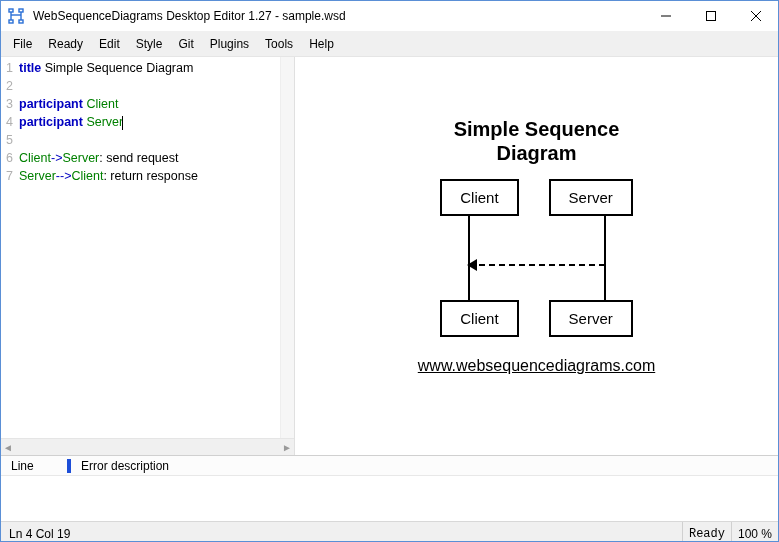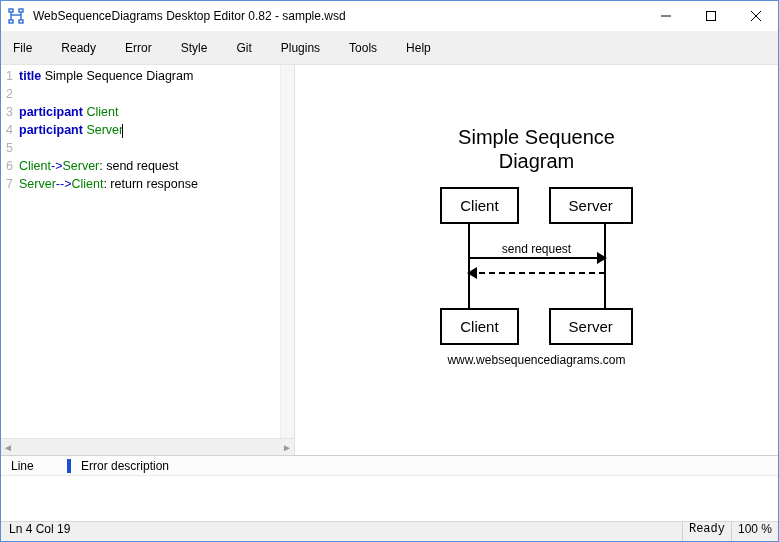"WebSequenceDiagrams Desktop Editor 0.82" div.title { text: 0.82 -> 1.27 }
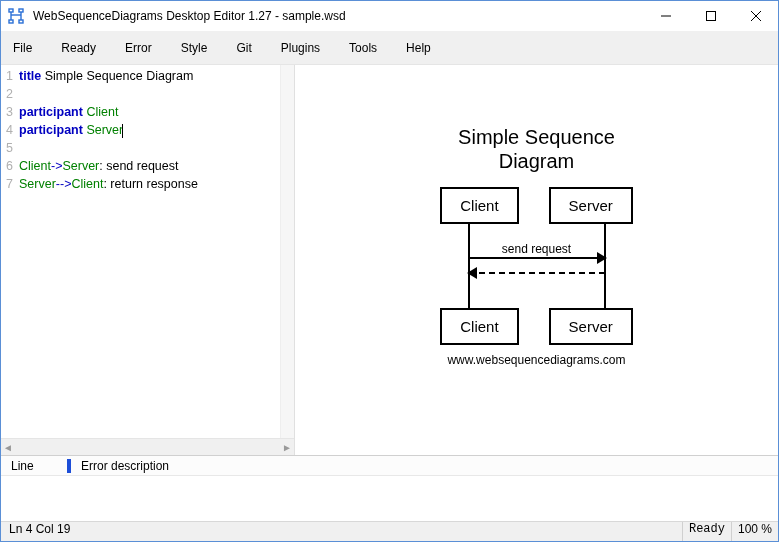"File" .menubar { gap: 13px -> 0; height: 34px -> 26px }
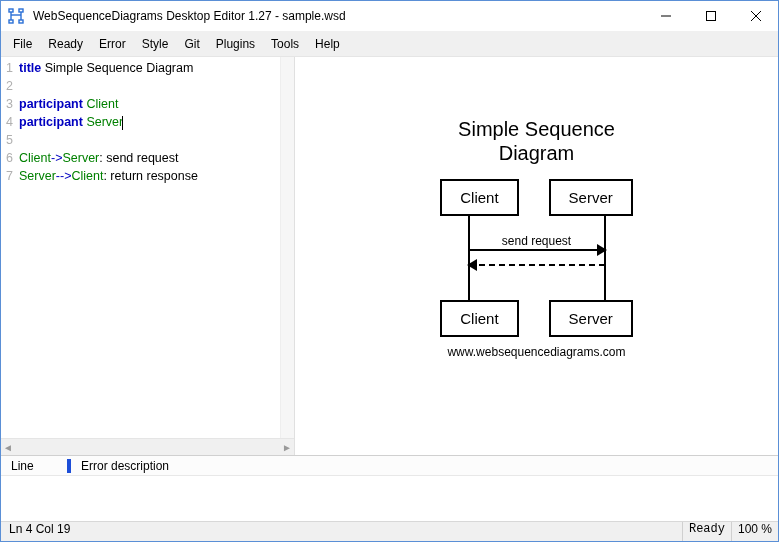"Error" div.menu-item { text: Error -> Edit }
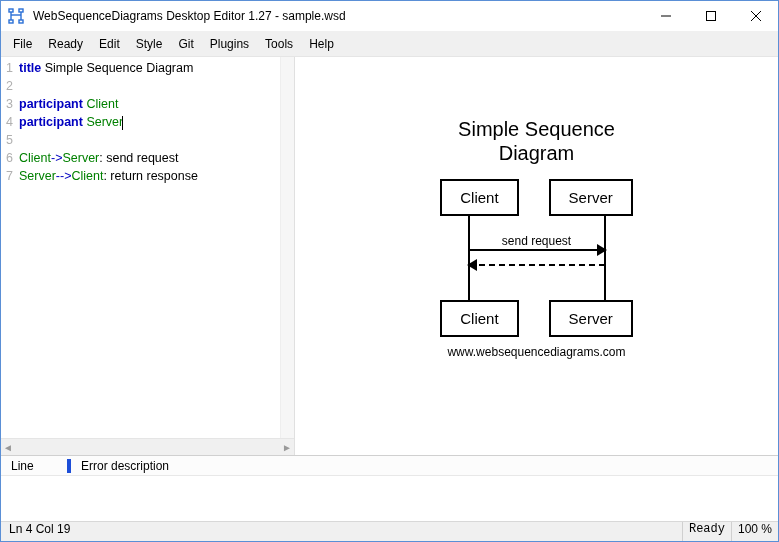"Simple Sequence" .diagram-title { font-weight: normal -> bold }
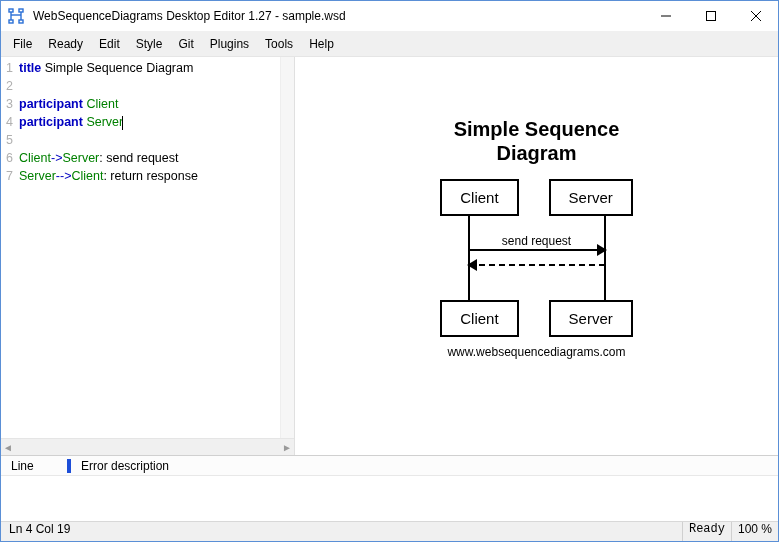"send request" div.msg { html: <div> <div>send request</div> <div> <div></div> </div> </div> -> none }
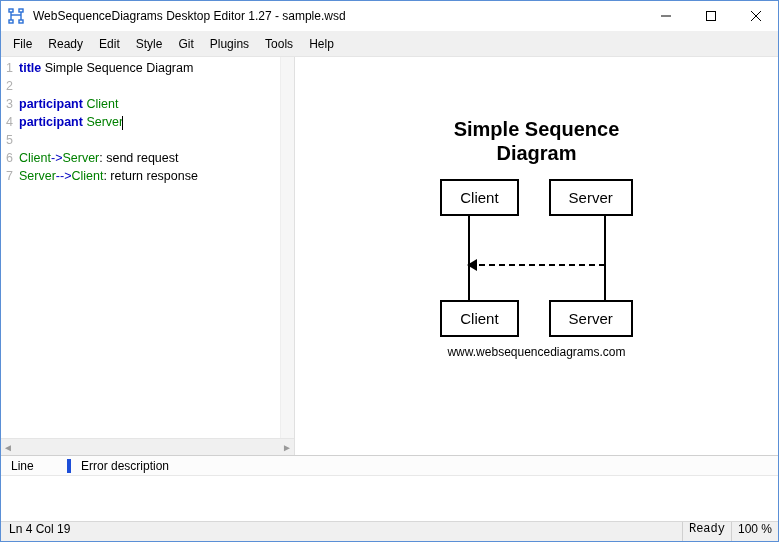"www.websequencediagrams.com" .watermark { font-size: 12px -> 16px; margin-top: 8px -> 20px; text-decoration: none -> underline }
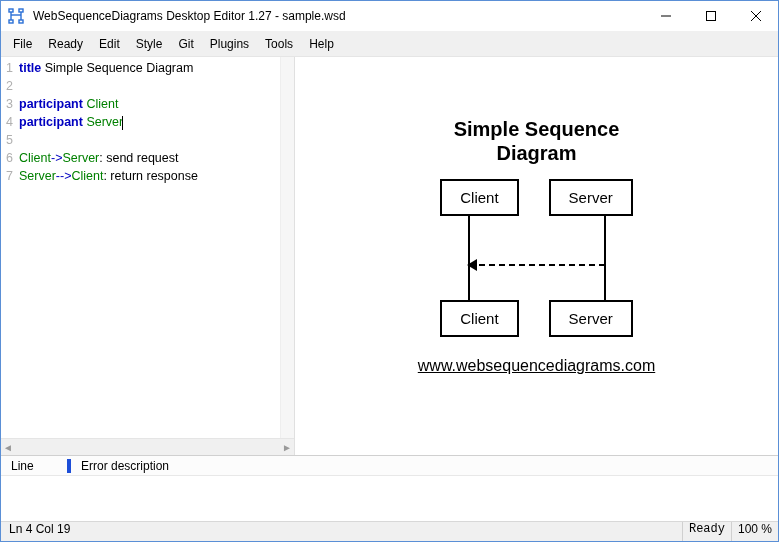"Ln 4 Col 19" .statusbar { align-items: flex-start -> flex-end }
